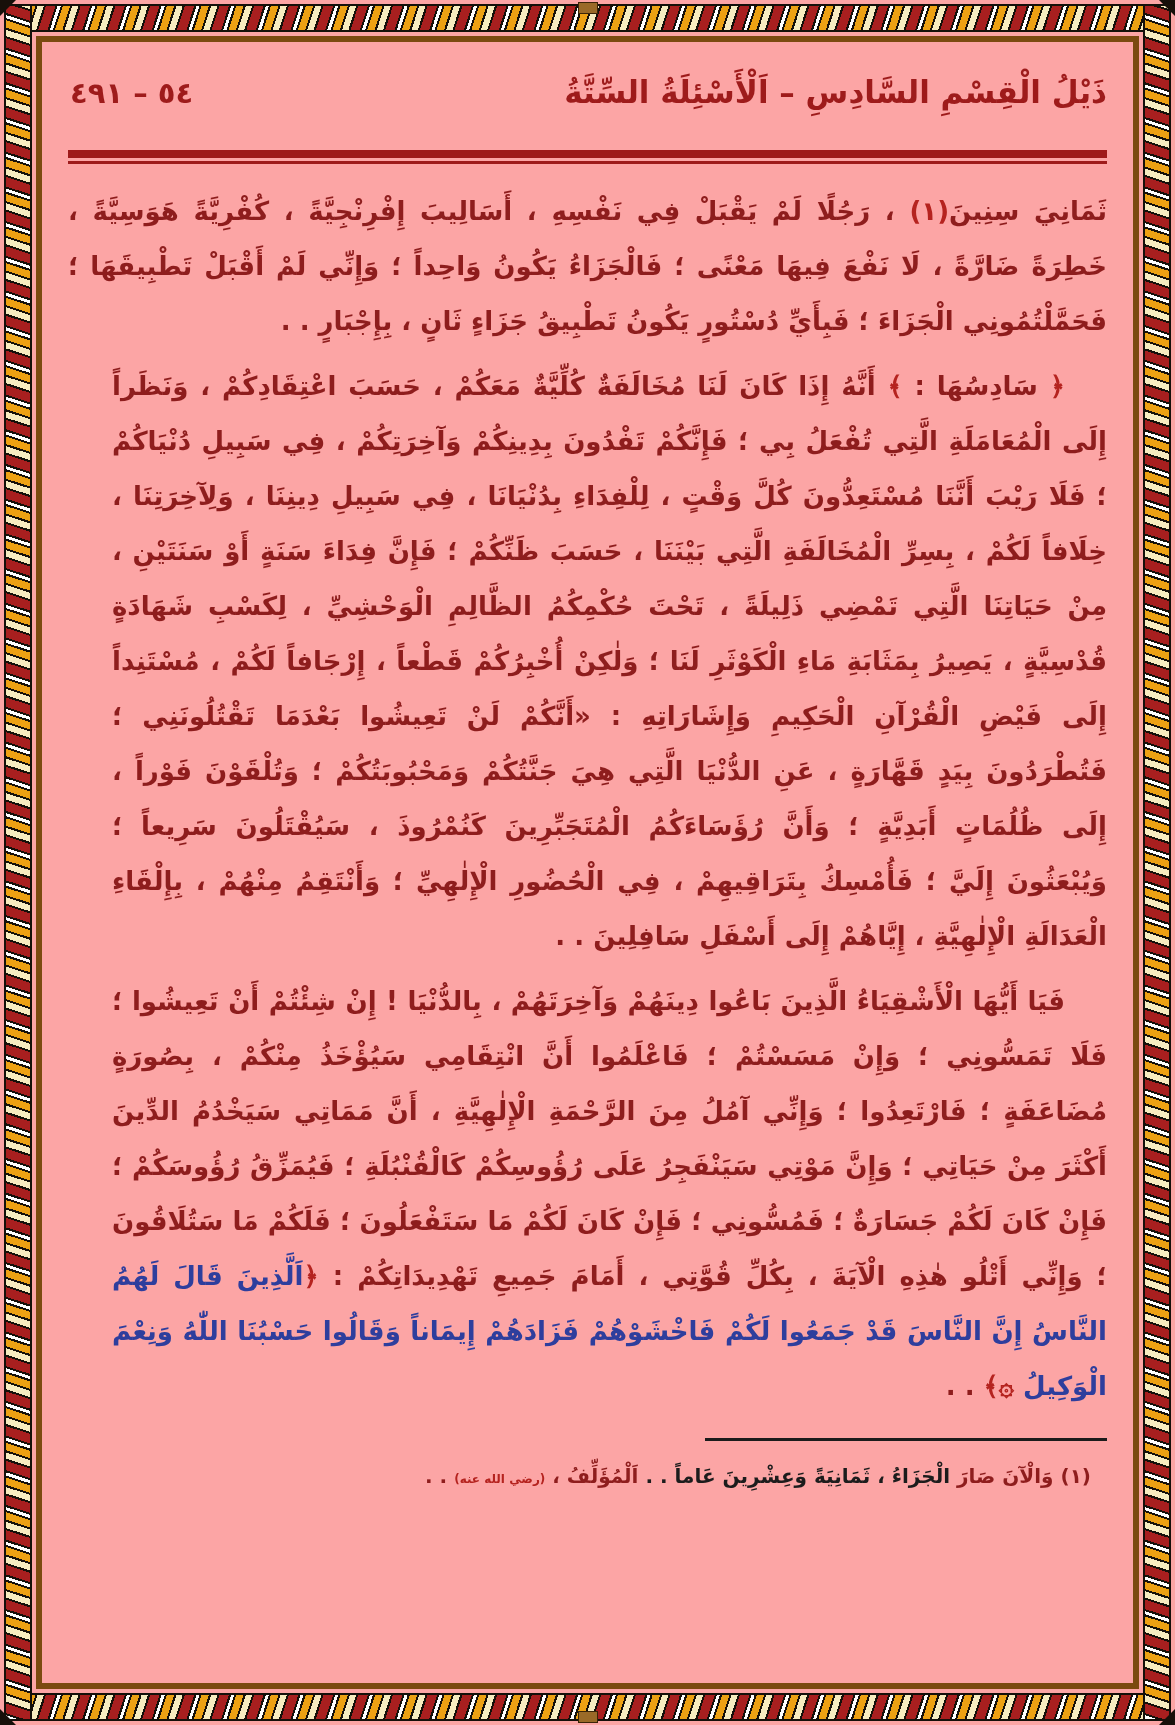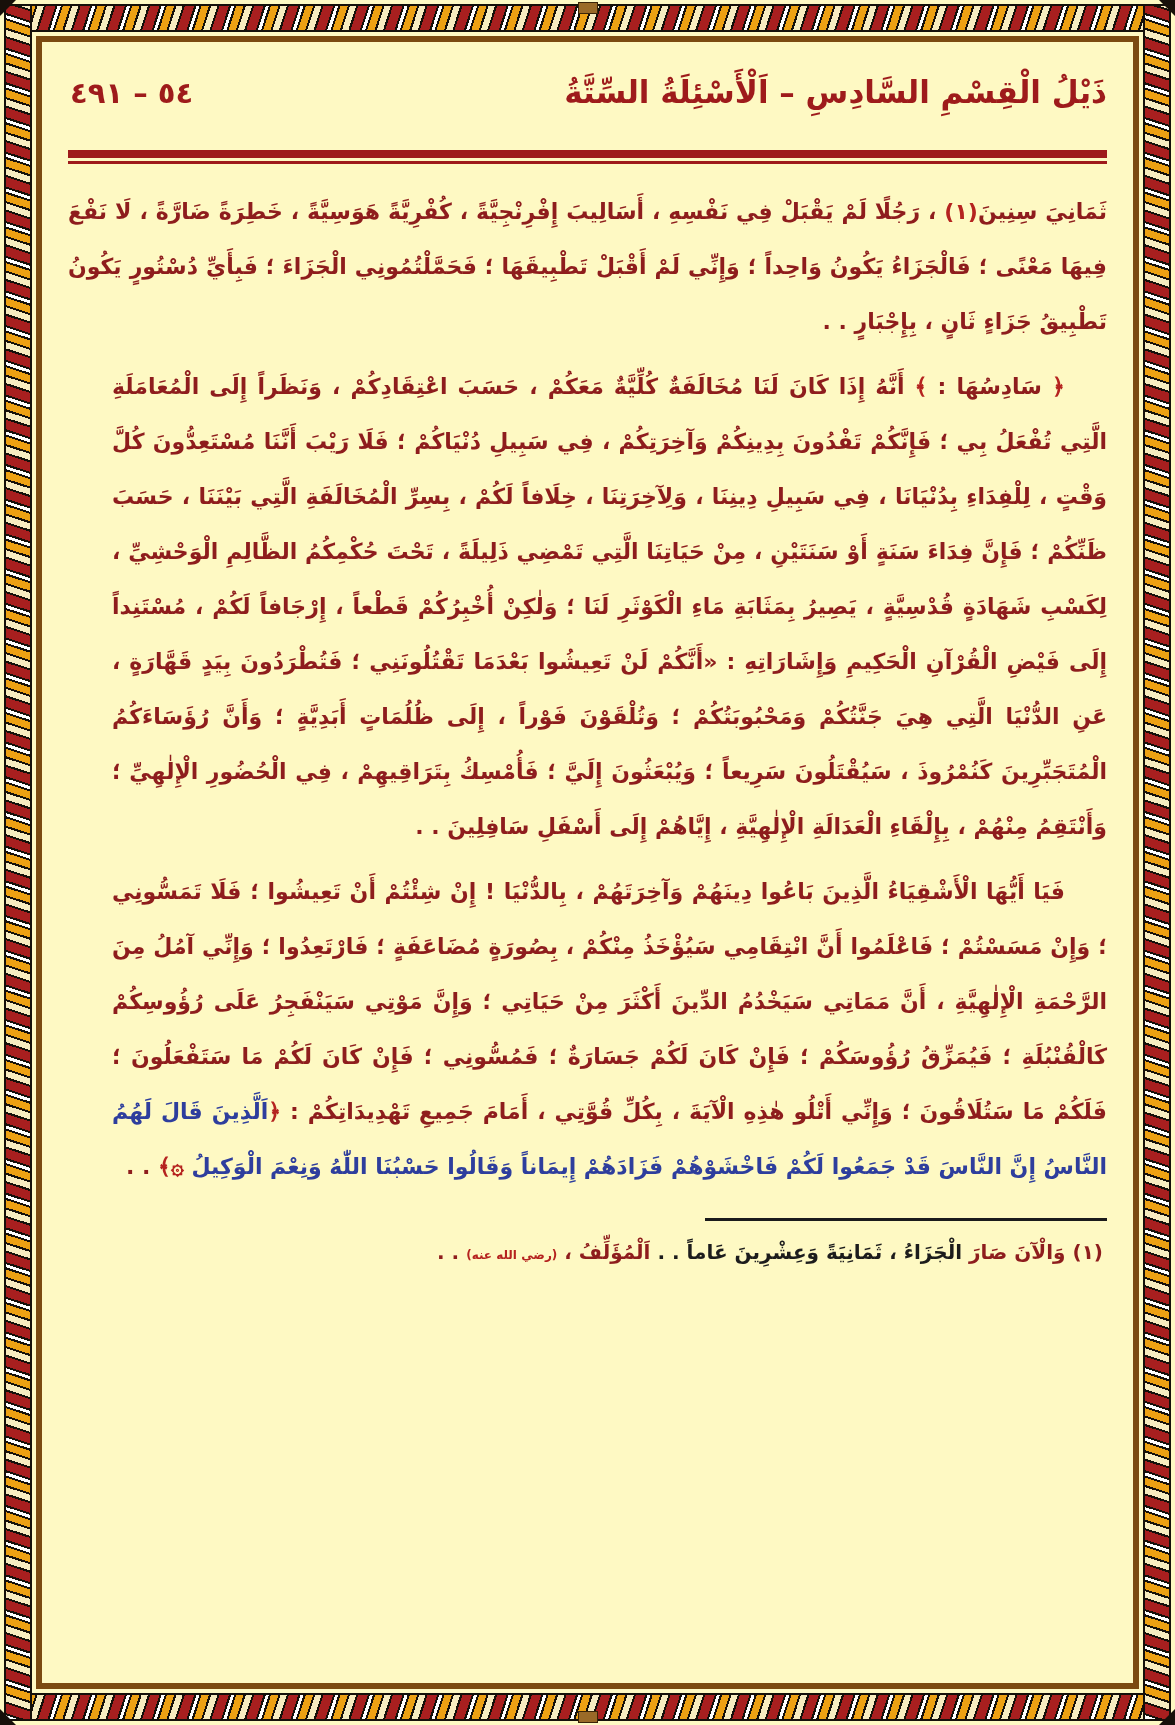"٥٤ – ٤٩١" .page { background: #fef9c3 -> #fca5a5 }
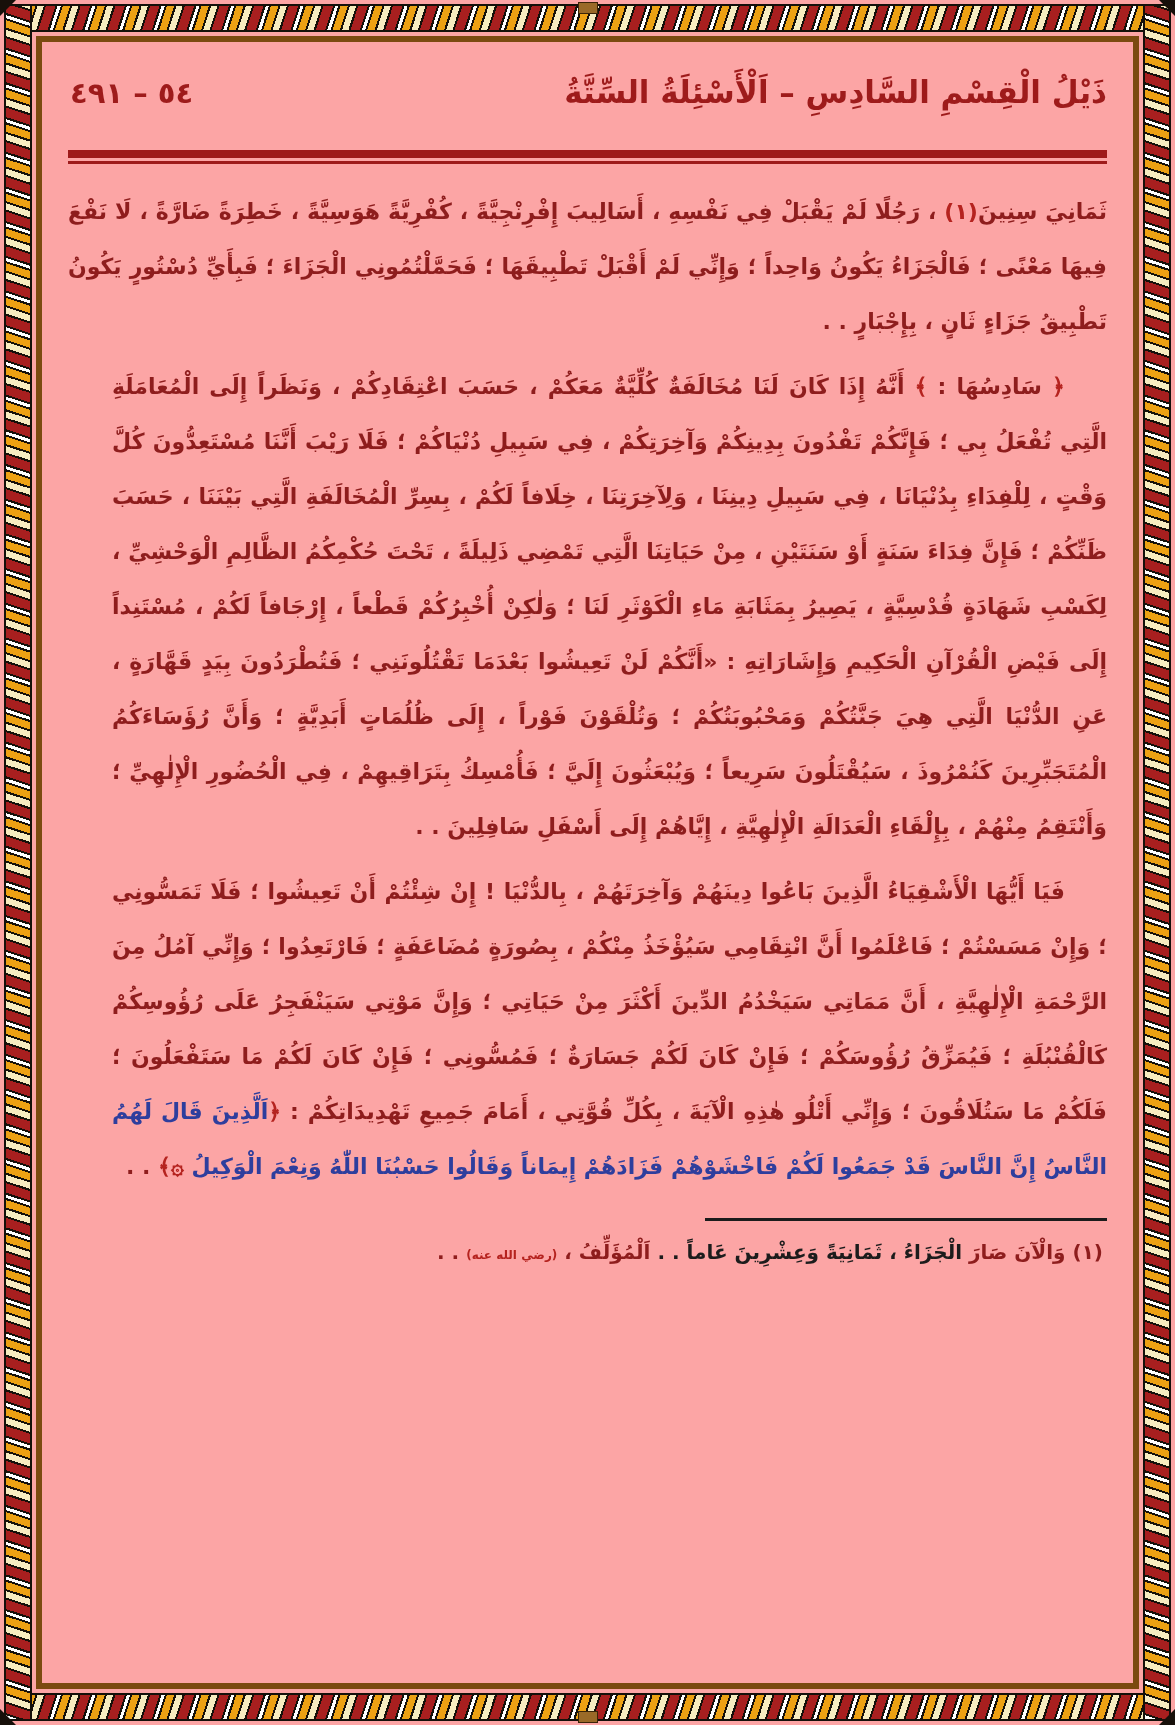"ثَمَانِيَ سِنِينَ(١) ، رَجُلًا لَمْ" .bodytext { font-size: 22px -> 26px }
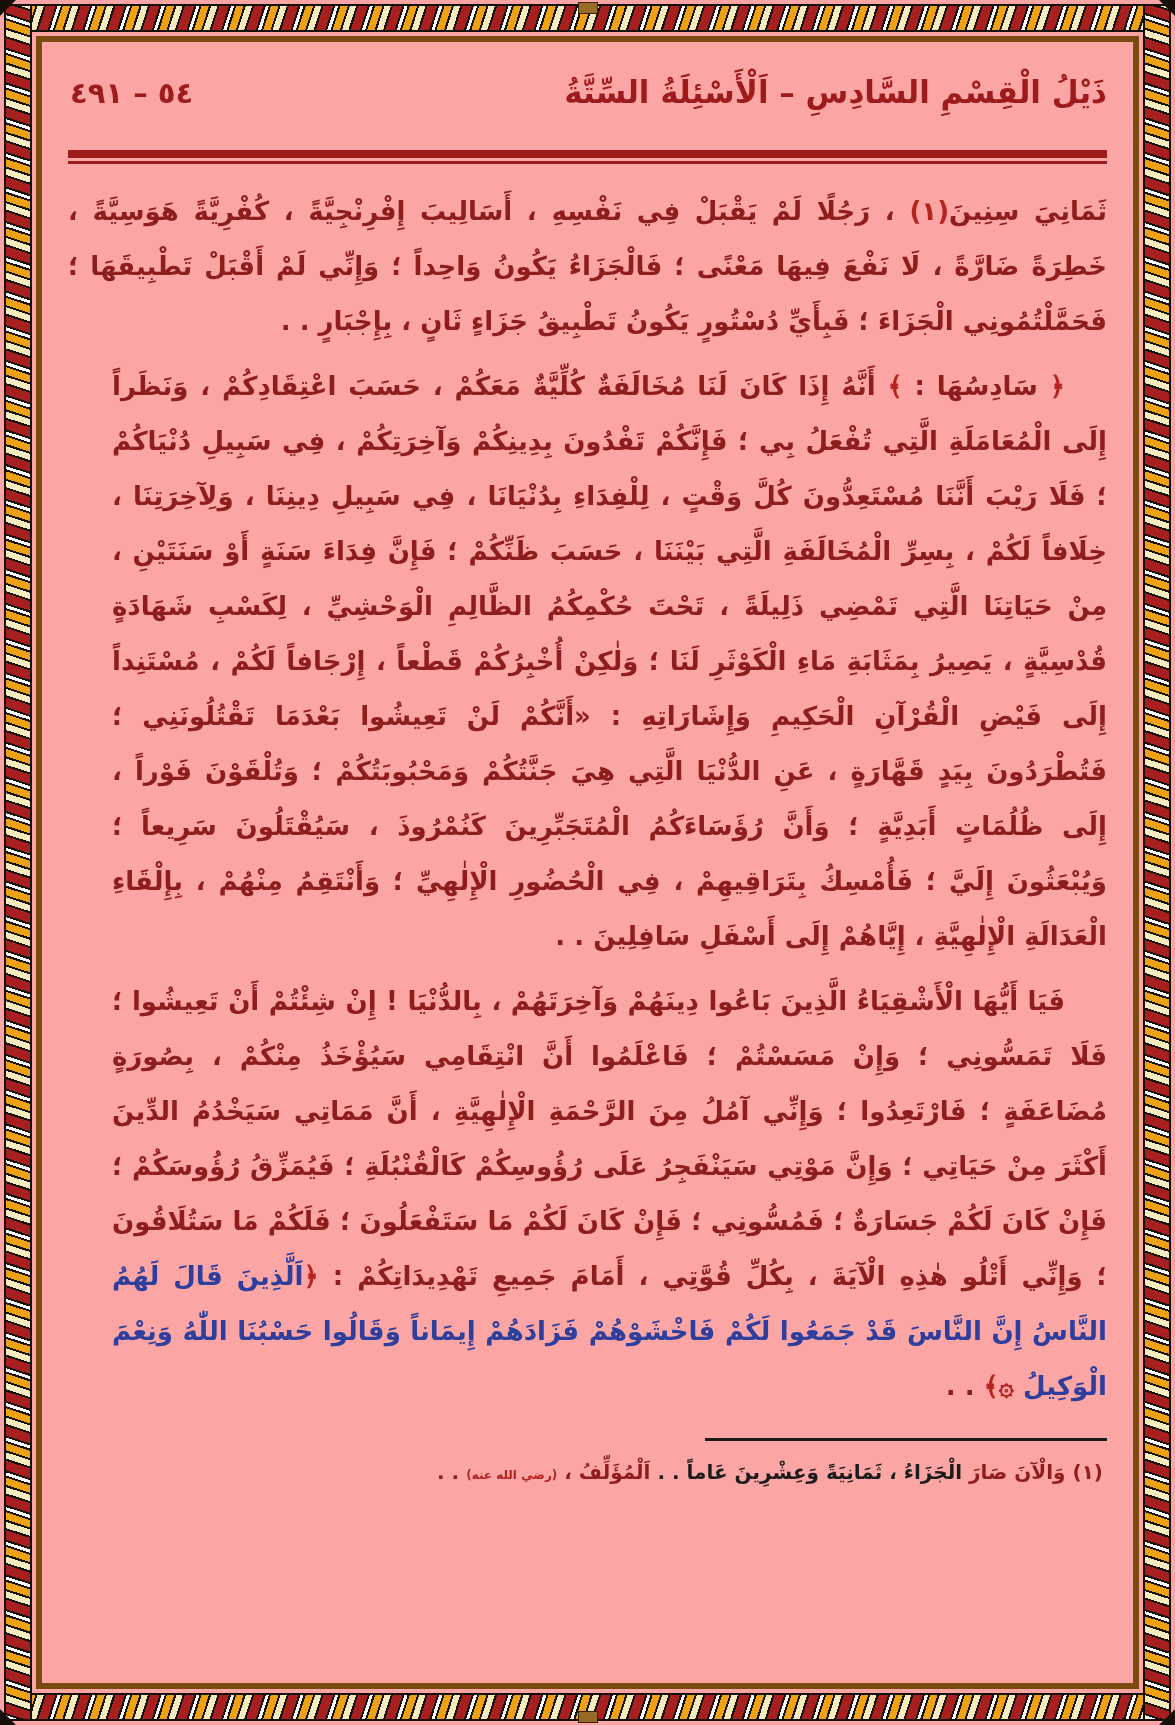"(١) وَالْآنَ صَارَ الْجَزَاءُ ،" .footnote { margin: 4px -> 16px }
